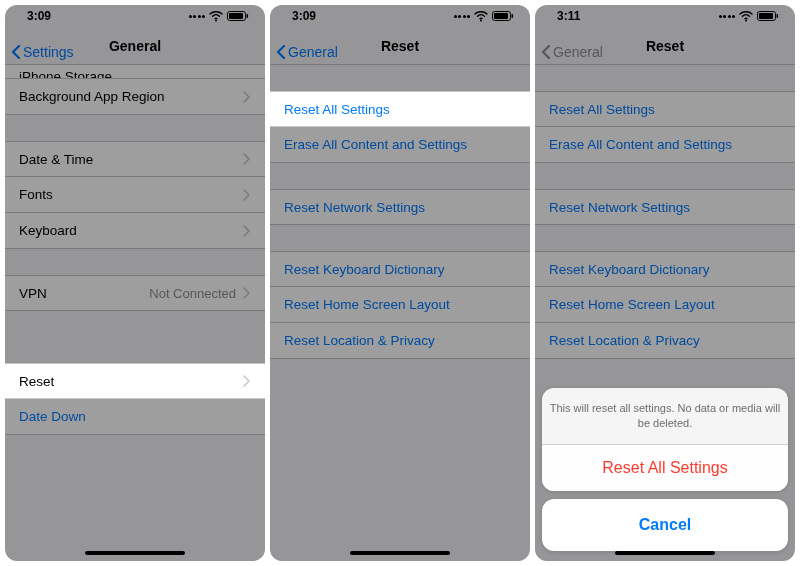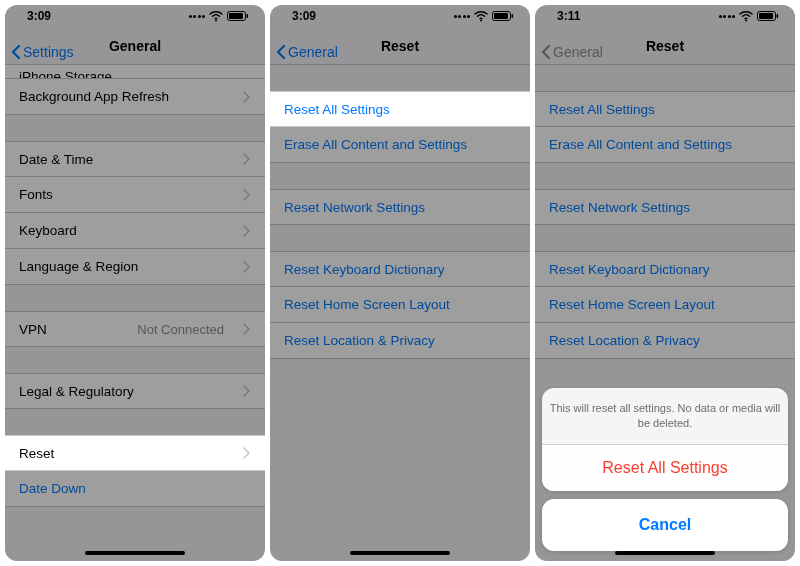"Background App Refresh" span.label { text: Refresh -> Region }
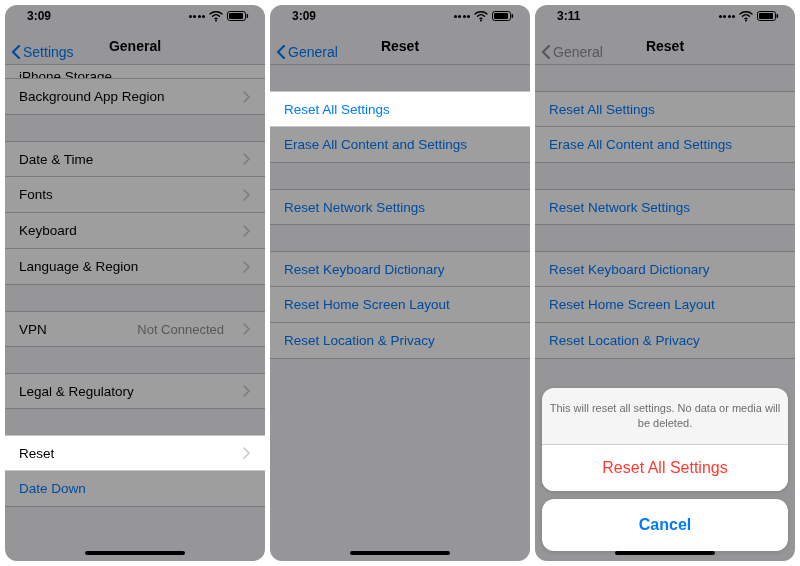"Language & Region" div.cell { html: <div> <span>Language &amp; Region</span> <span> <svg> <use></use> </svg> </span> </div> -> none }
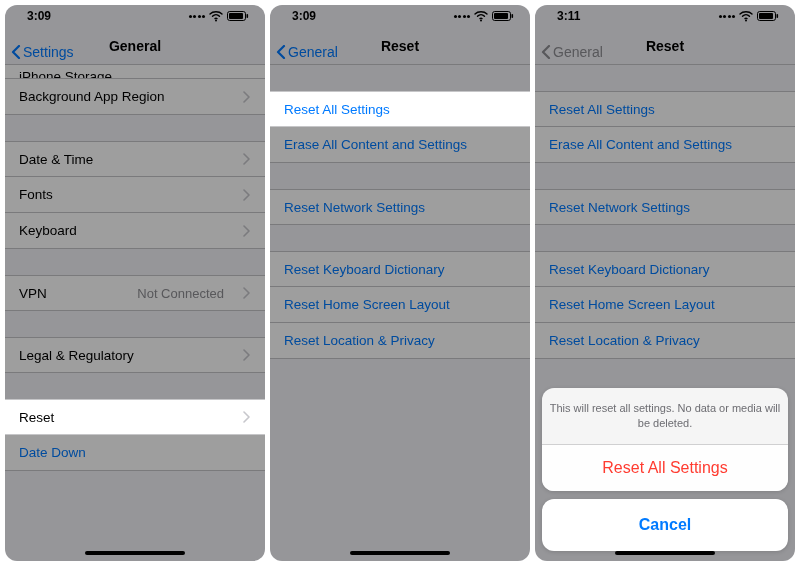"Not Connected" .cell .detail { gap: 18px -> 6px }
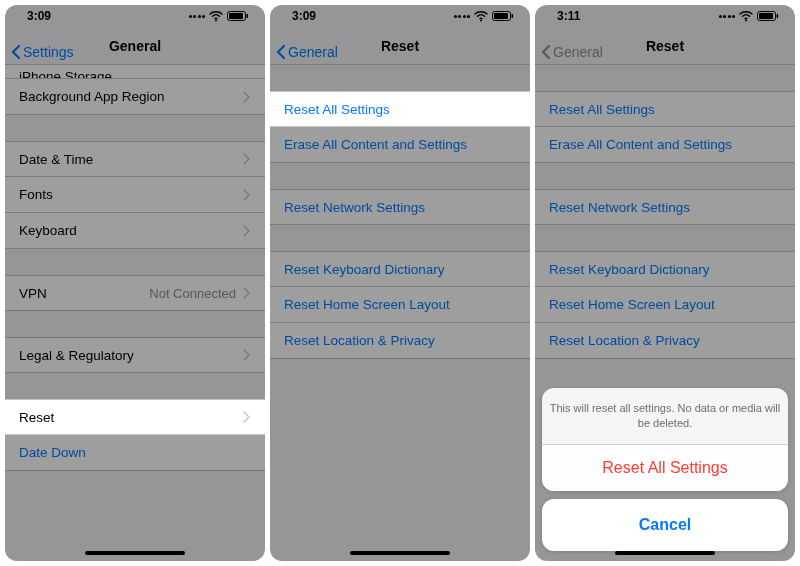"Legal & Regulatory" div.cell { html: <div> <span>Legal &amp; Regulatory</span> <span> <svg> <use></use> </svg> </span> </div> -> none }
